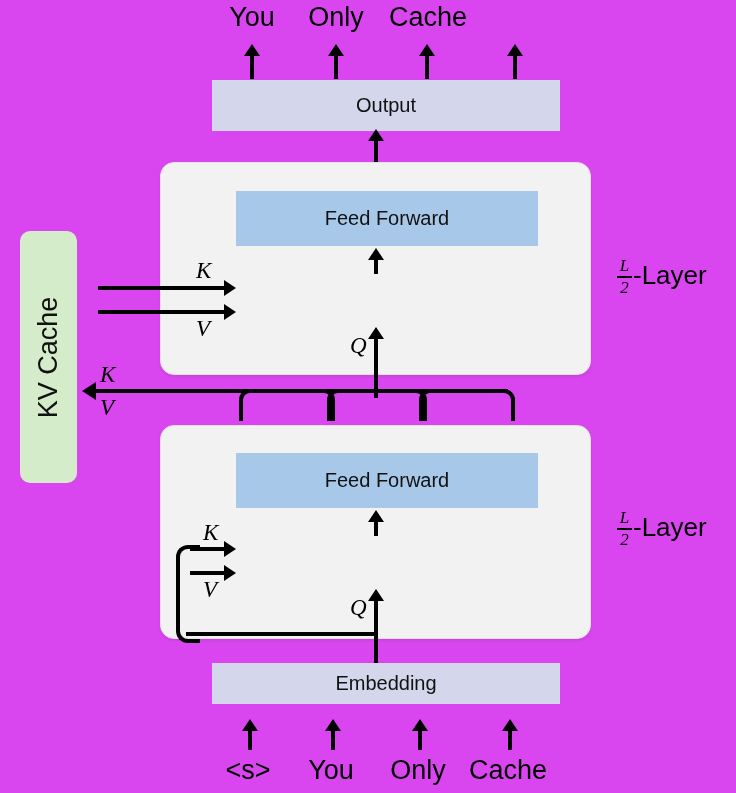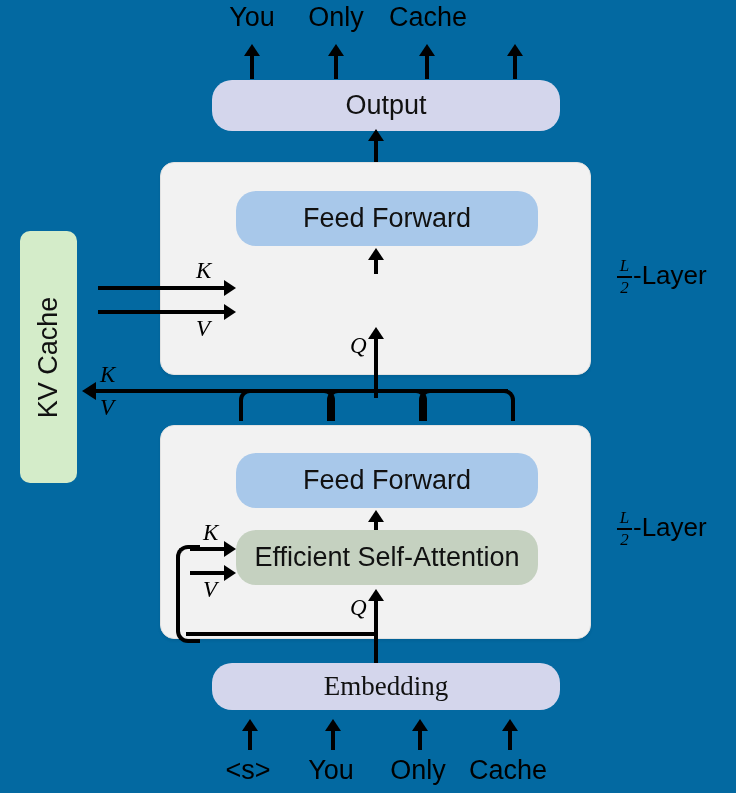"You" #canvas { background: #0369a1 -> #d946ef }
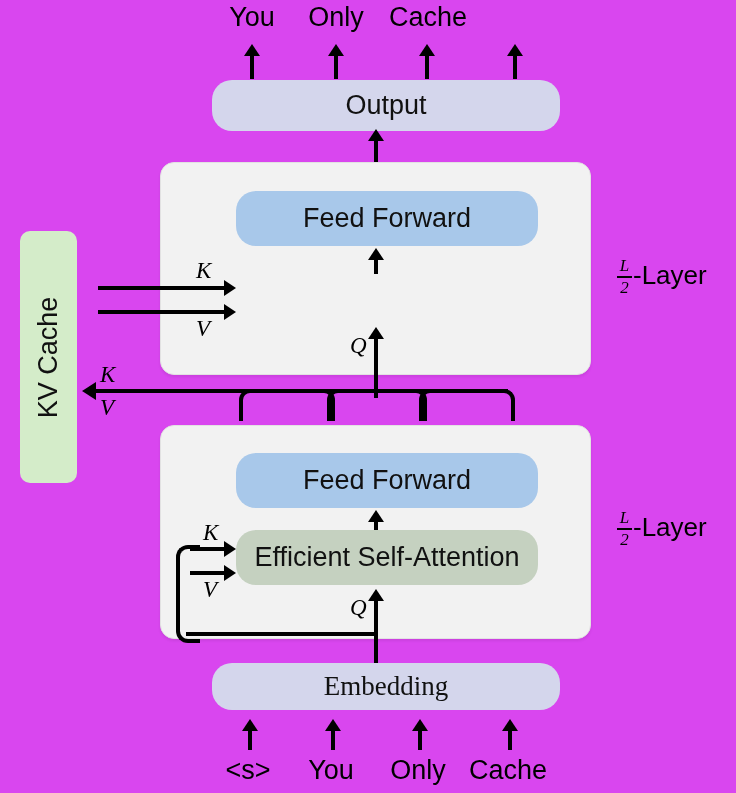"Output" .box { border-radius: 20px -> 0; font-size: 27px -> 20px }
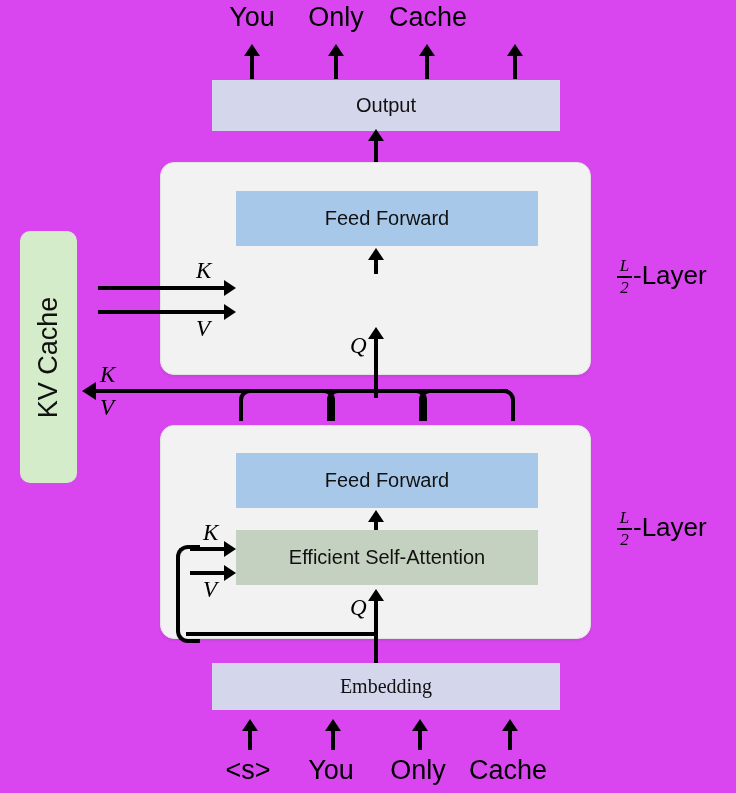"Efficient Self-Attention" div.box { html: <div>Efficient Self-Attention</div> -> none }
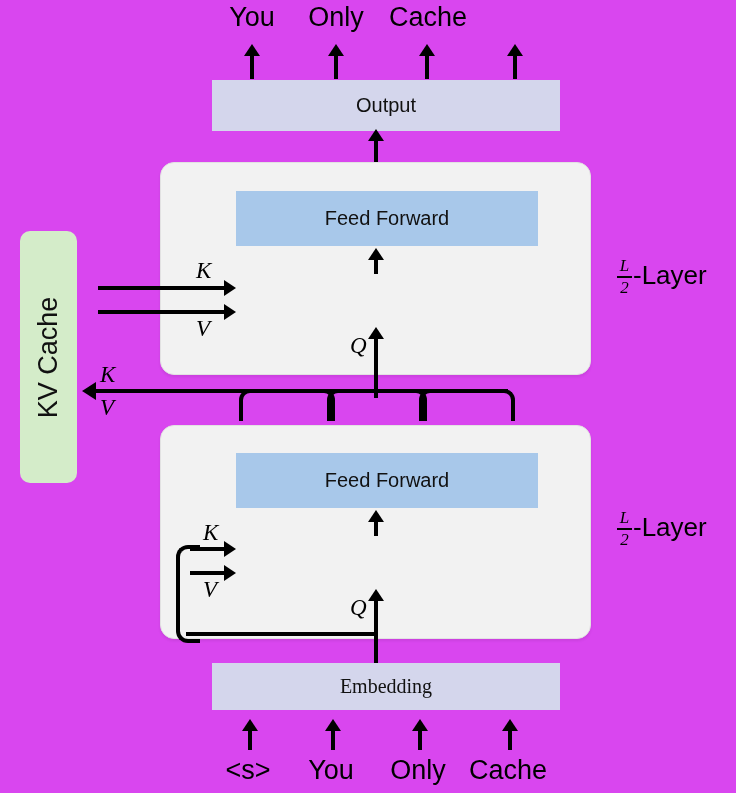"Embedding" div.box { font-family: Liberation Serif, serif -> none; height: 47px -> 41px }
